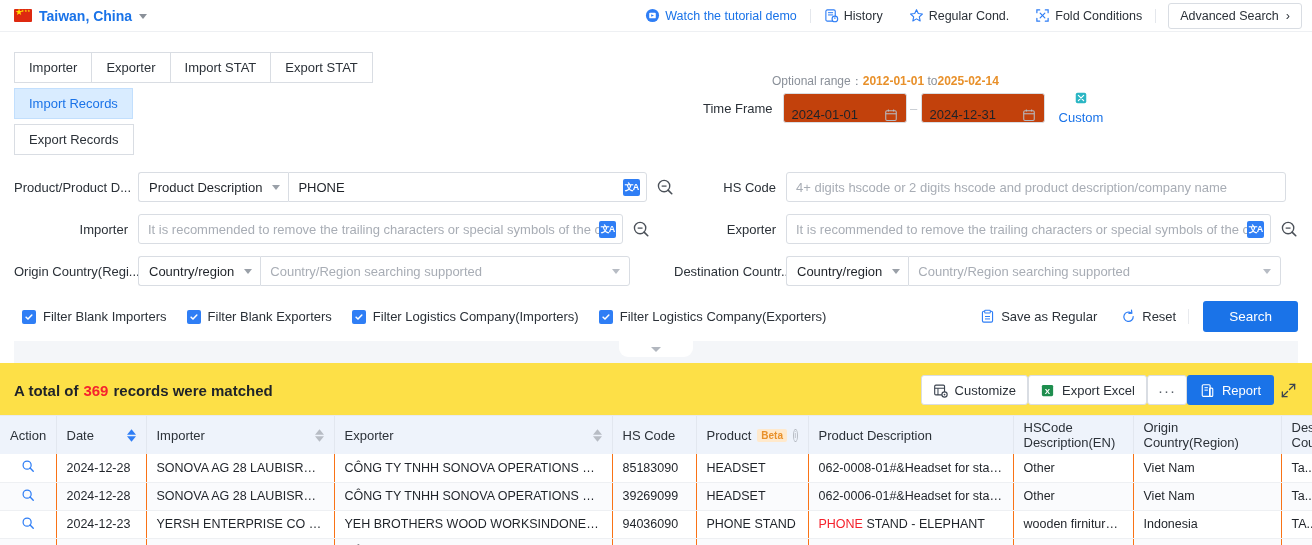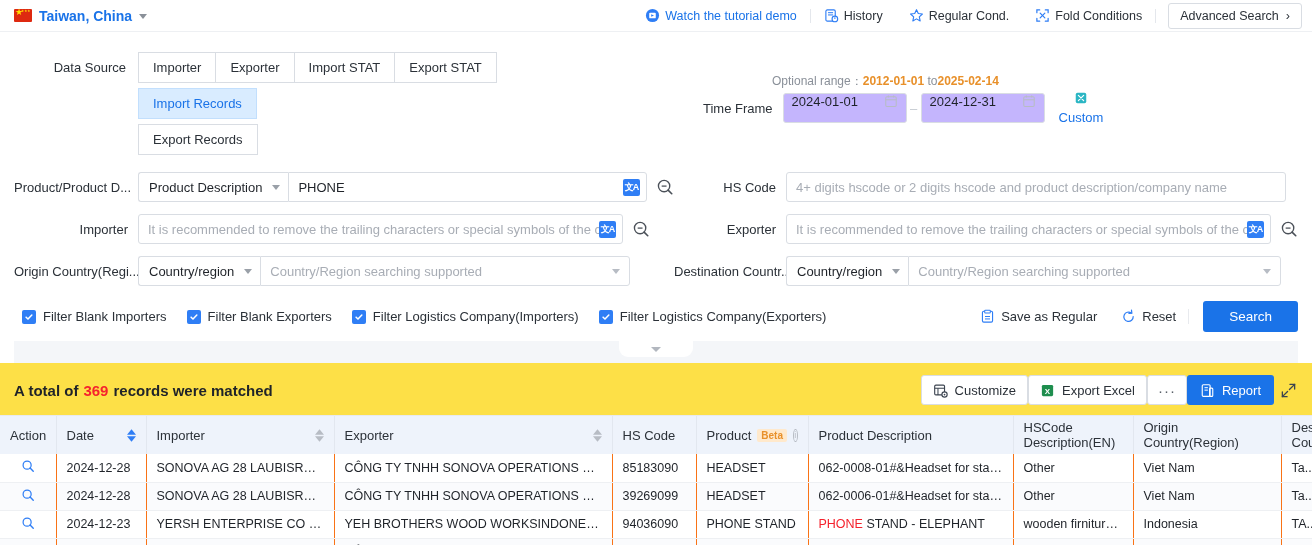"Data Source" div.ds-label { html: <div>Data Source</div> -> none }
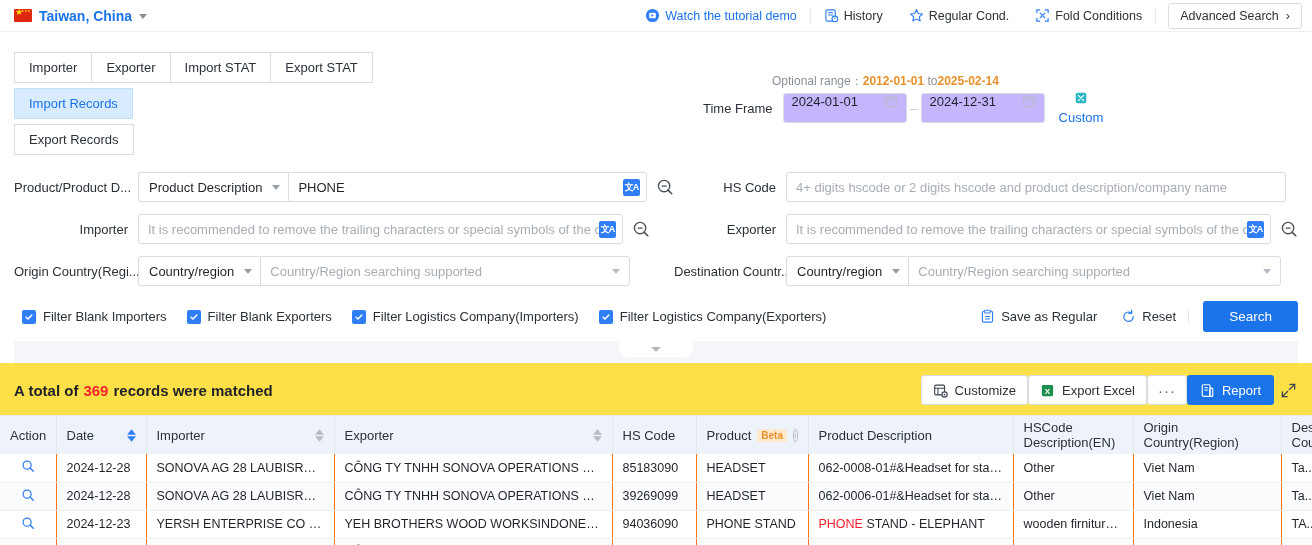"2024-01-01" .date-input { align-items: flex-start -> flex-end; background: #c4b5fd -> #c2410c }
